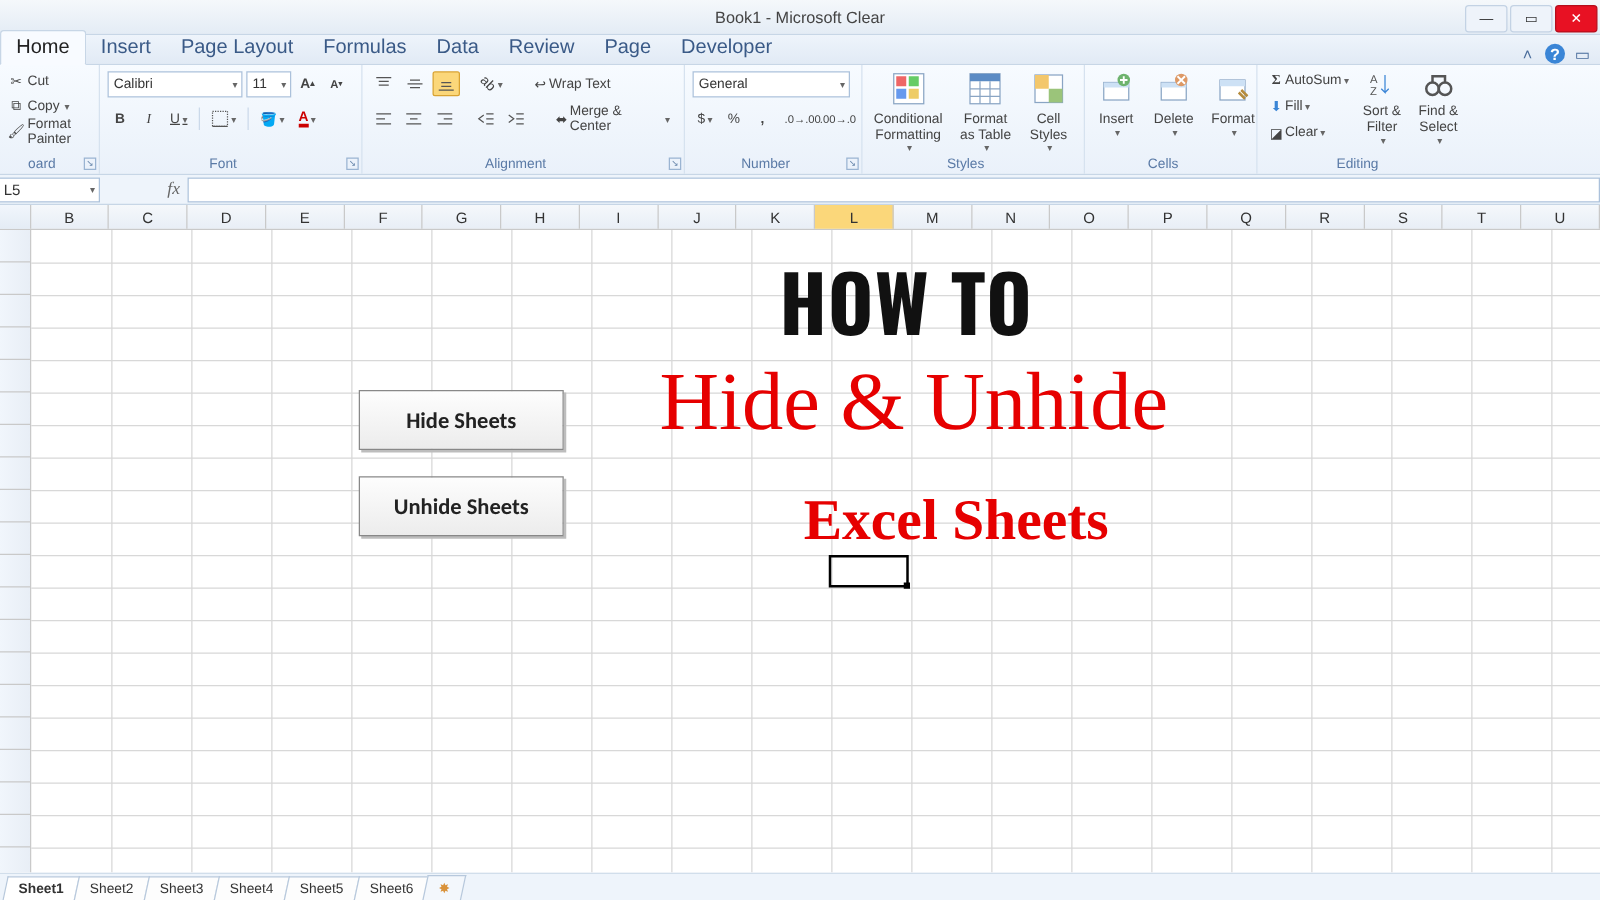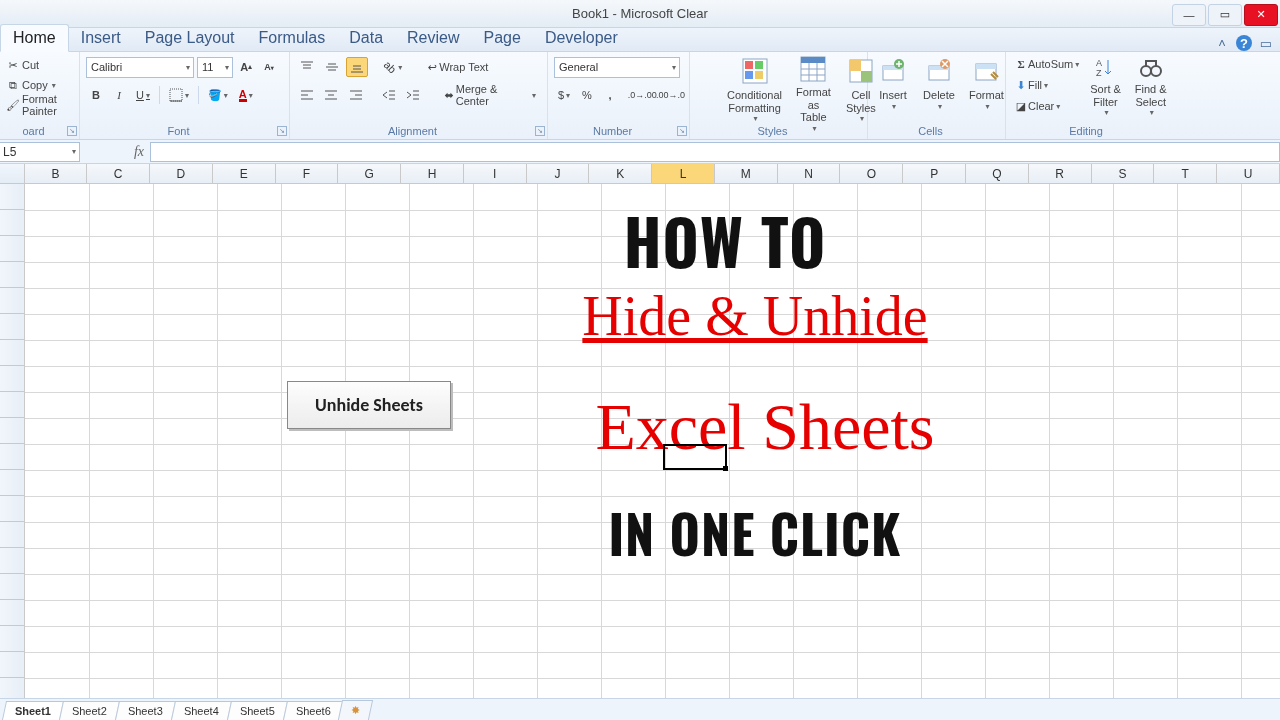"Conditional" div { margin-left: 28px -> none }
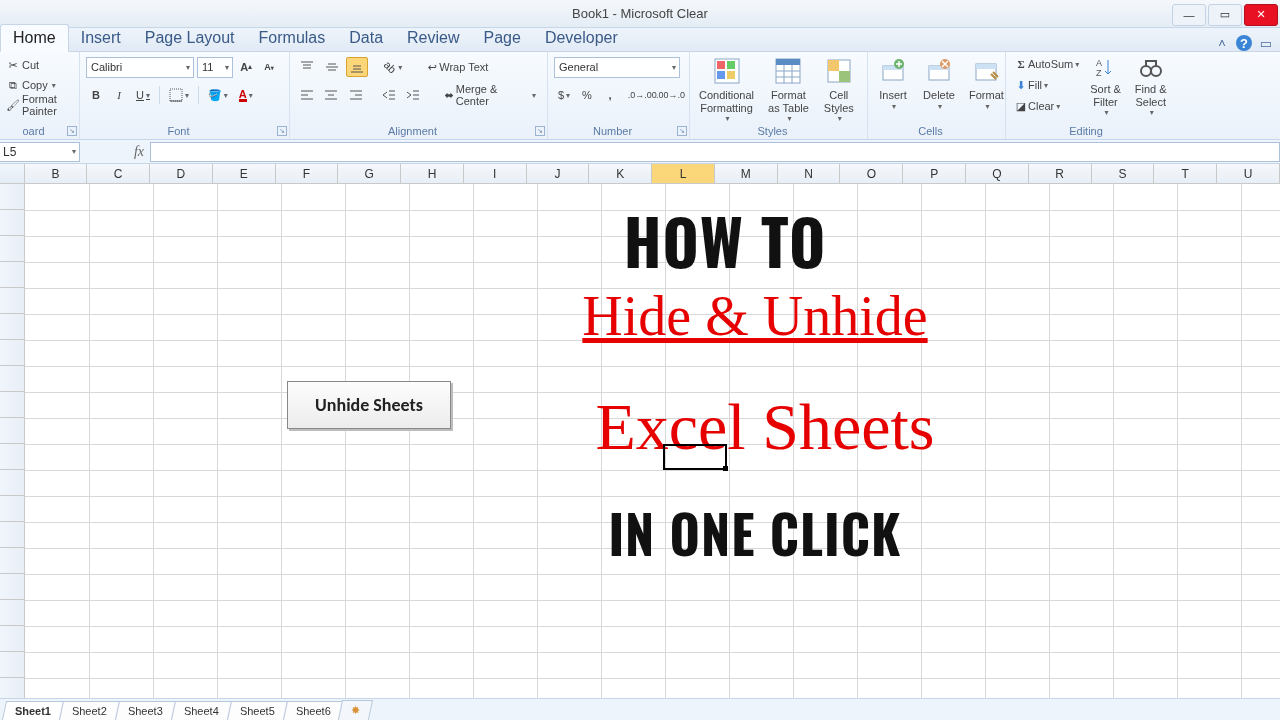"Hide Sheets" div.macrobtn { html: none -> <div>Hide Sheets</div> }
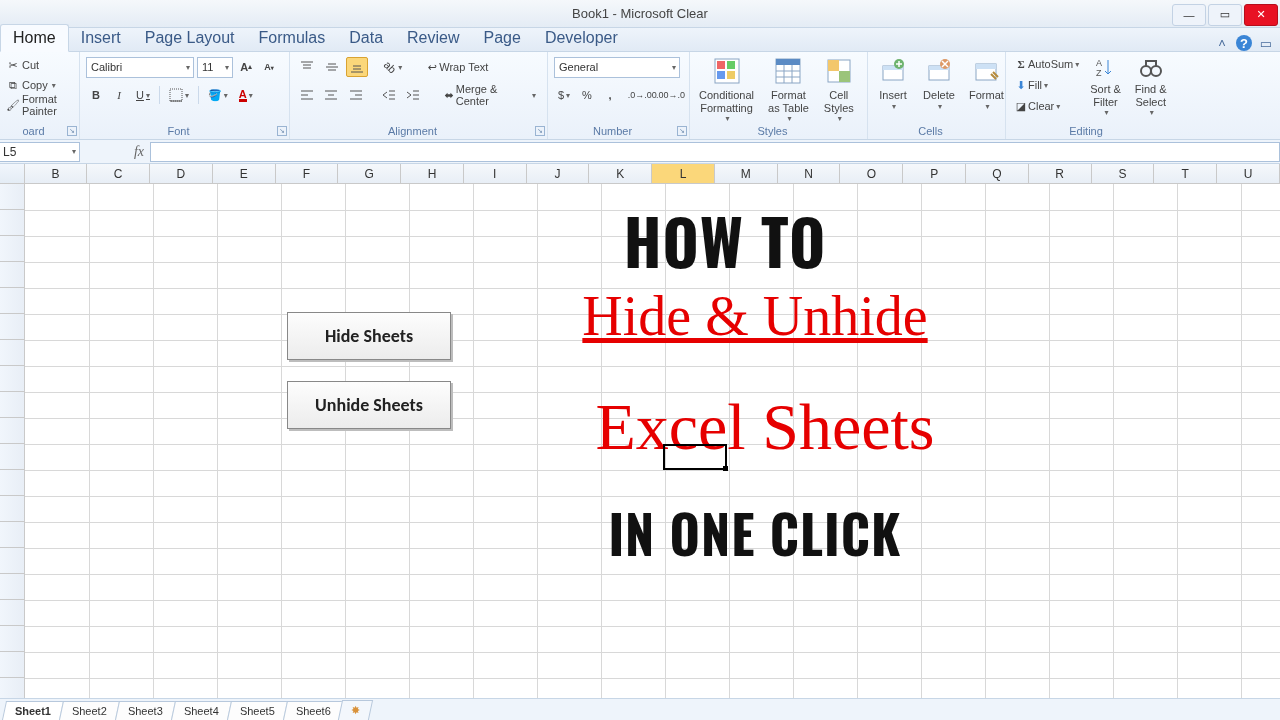"Hide & Unhide" div.redline { font-size: 56px -> 66px; left: 440px -> 416px; text-decoration: underline -> none }
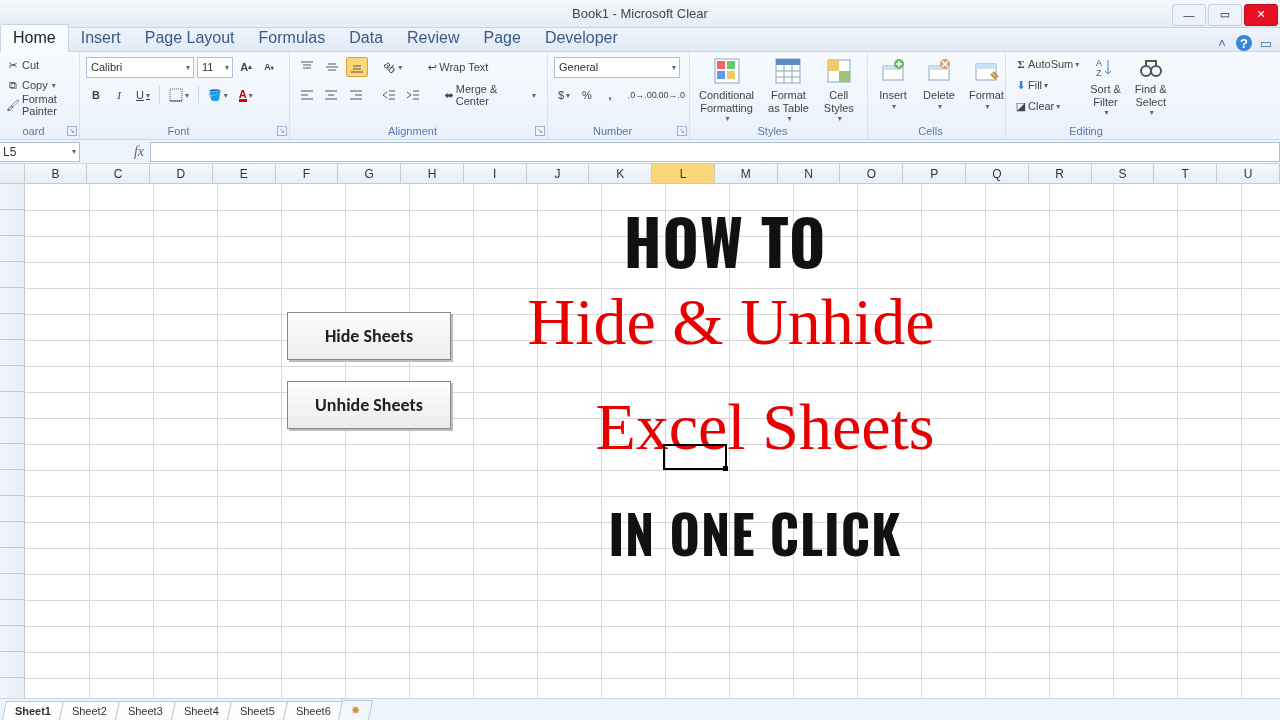"Excel Sheets" div.redline { font-size: 66px -> 46px; font-weight: none -> bold }
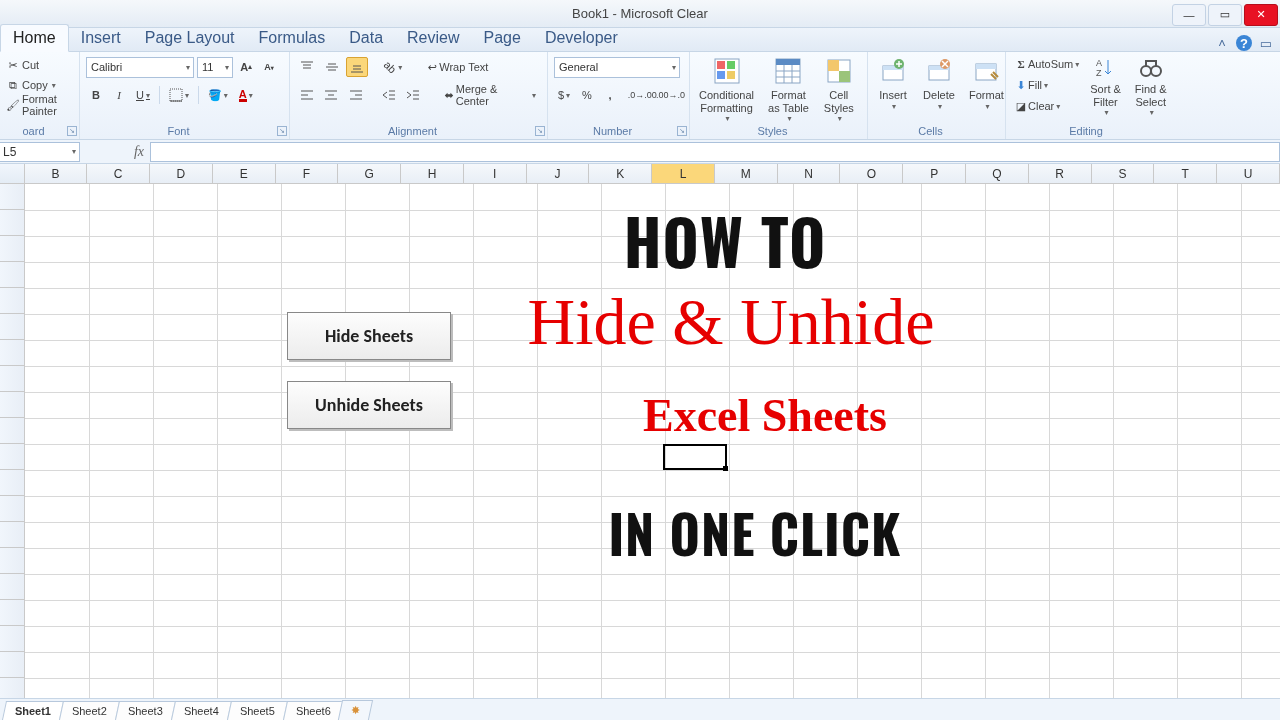"IN ONE CLICK" div.headline { html: <div>IN ONE CLICK</div> -> none }
